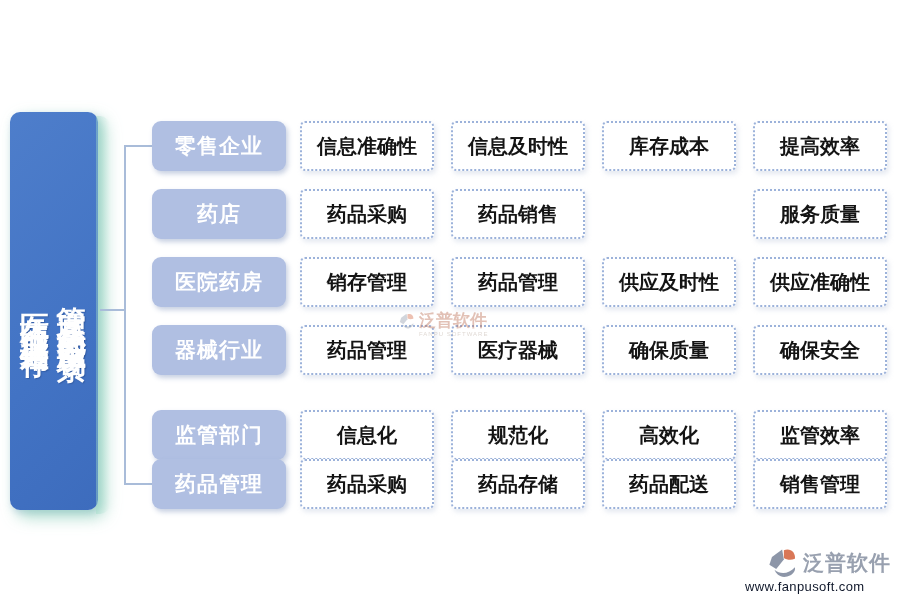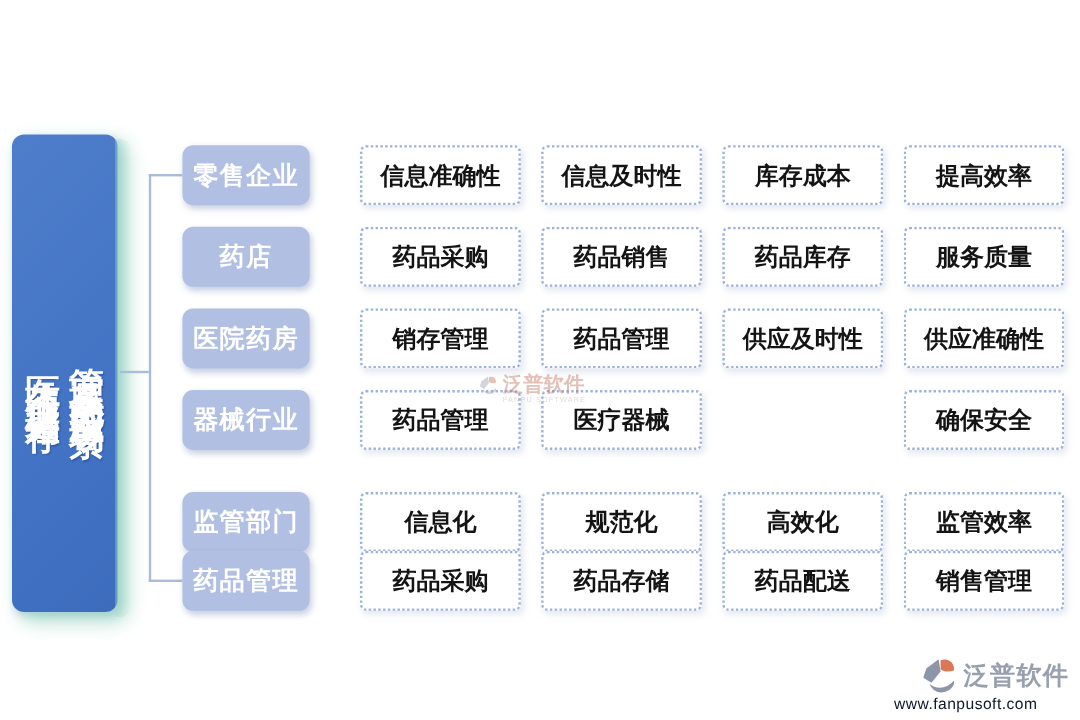"零售企业" .row-label { width: 106px -> 134px }
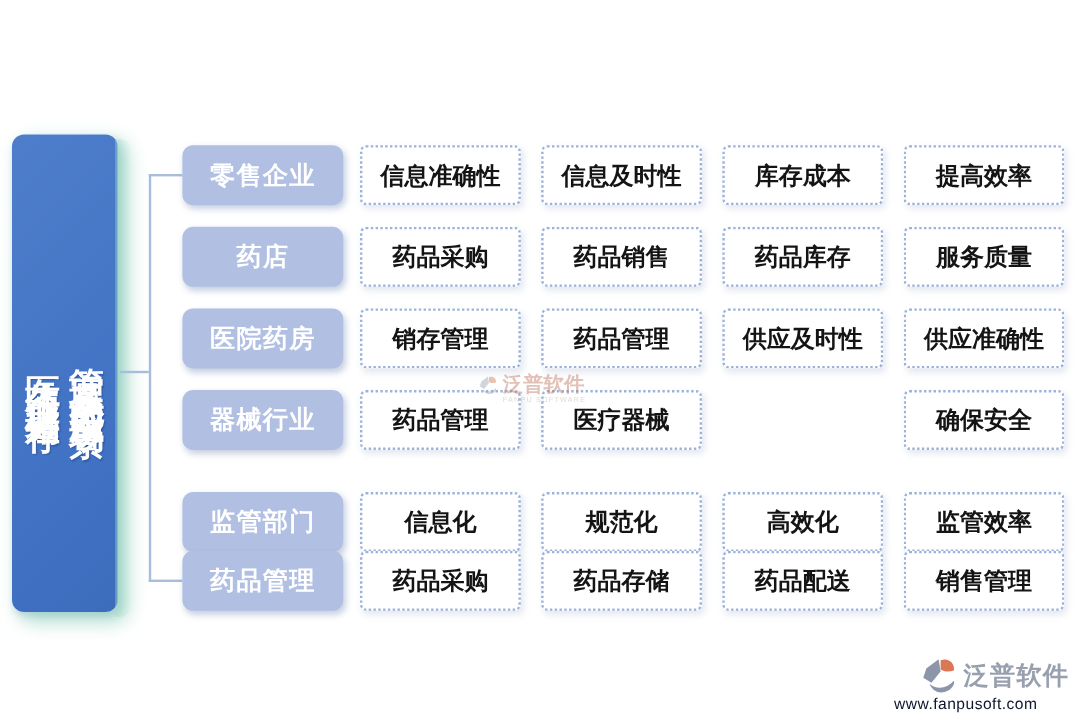"药品库存" div.scenario-box { html: <div>药品库存</div> -> none }
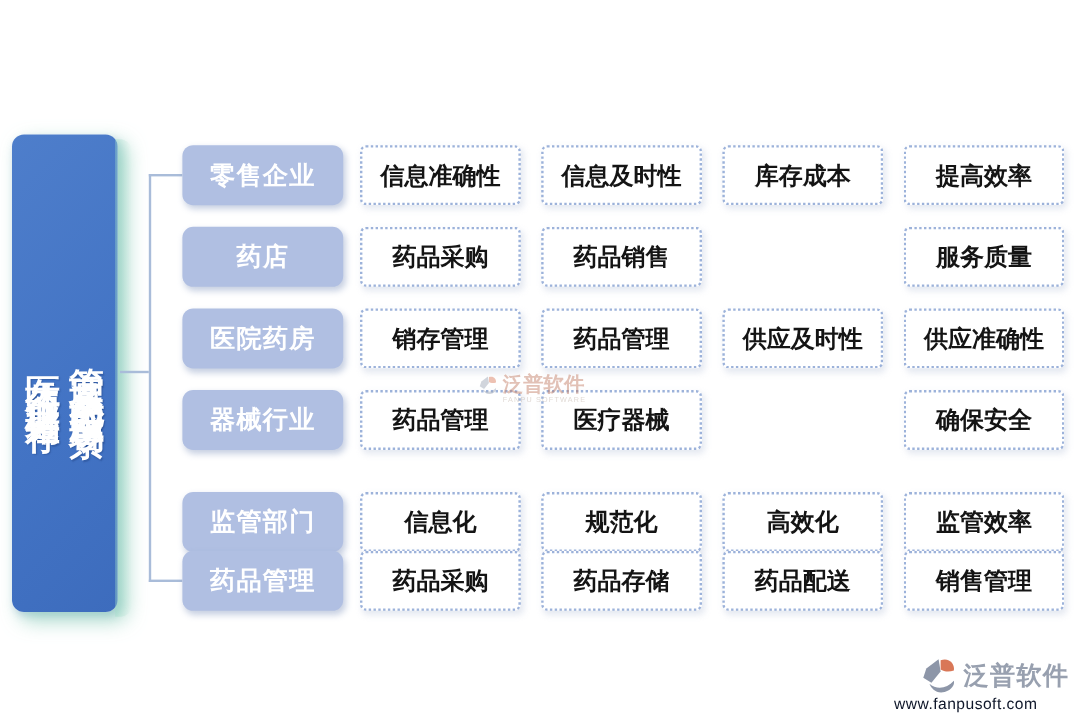"确保质量" div.scenario-box { html: none -> <div>确保质量</div> }
